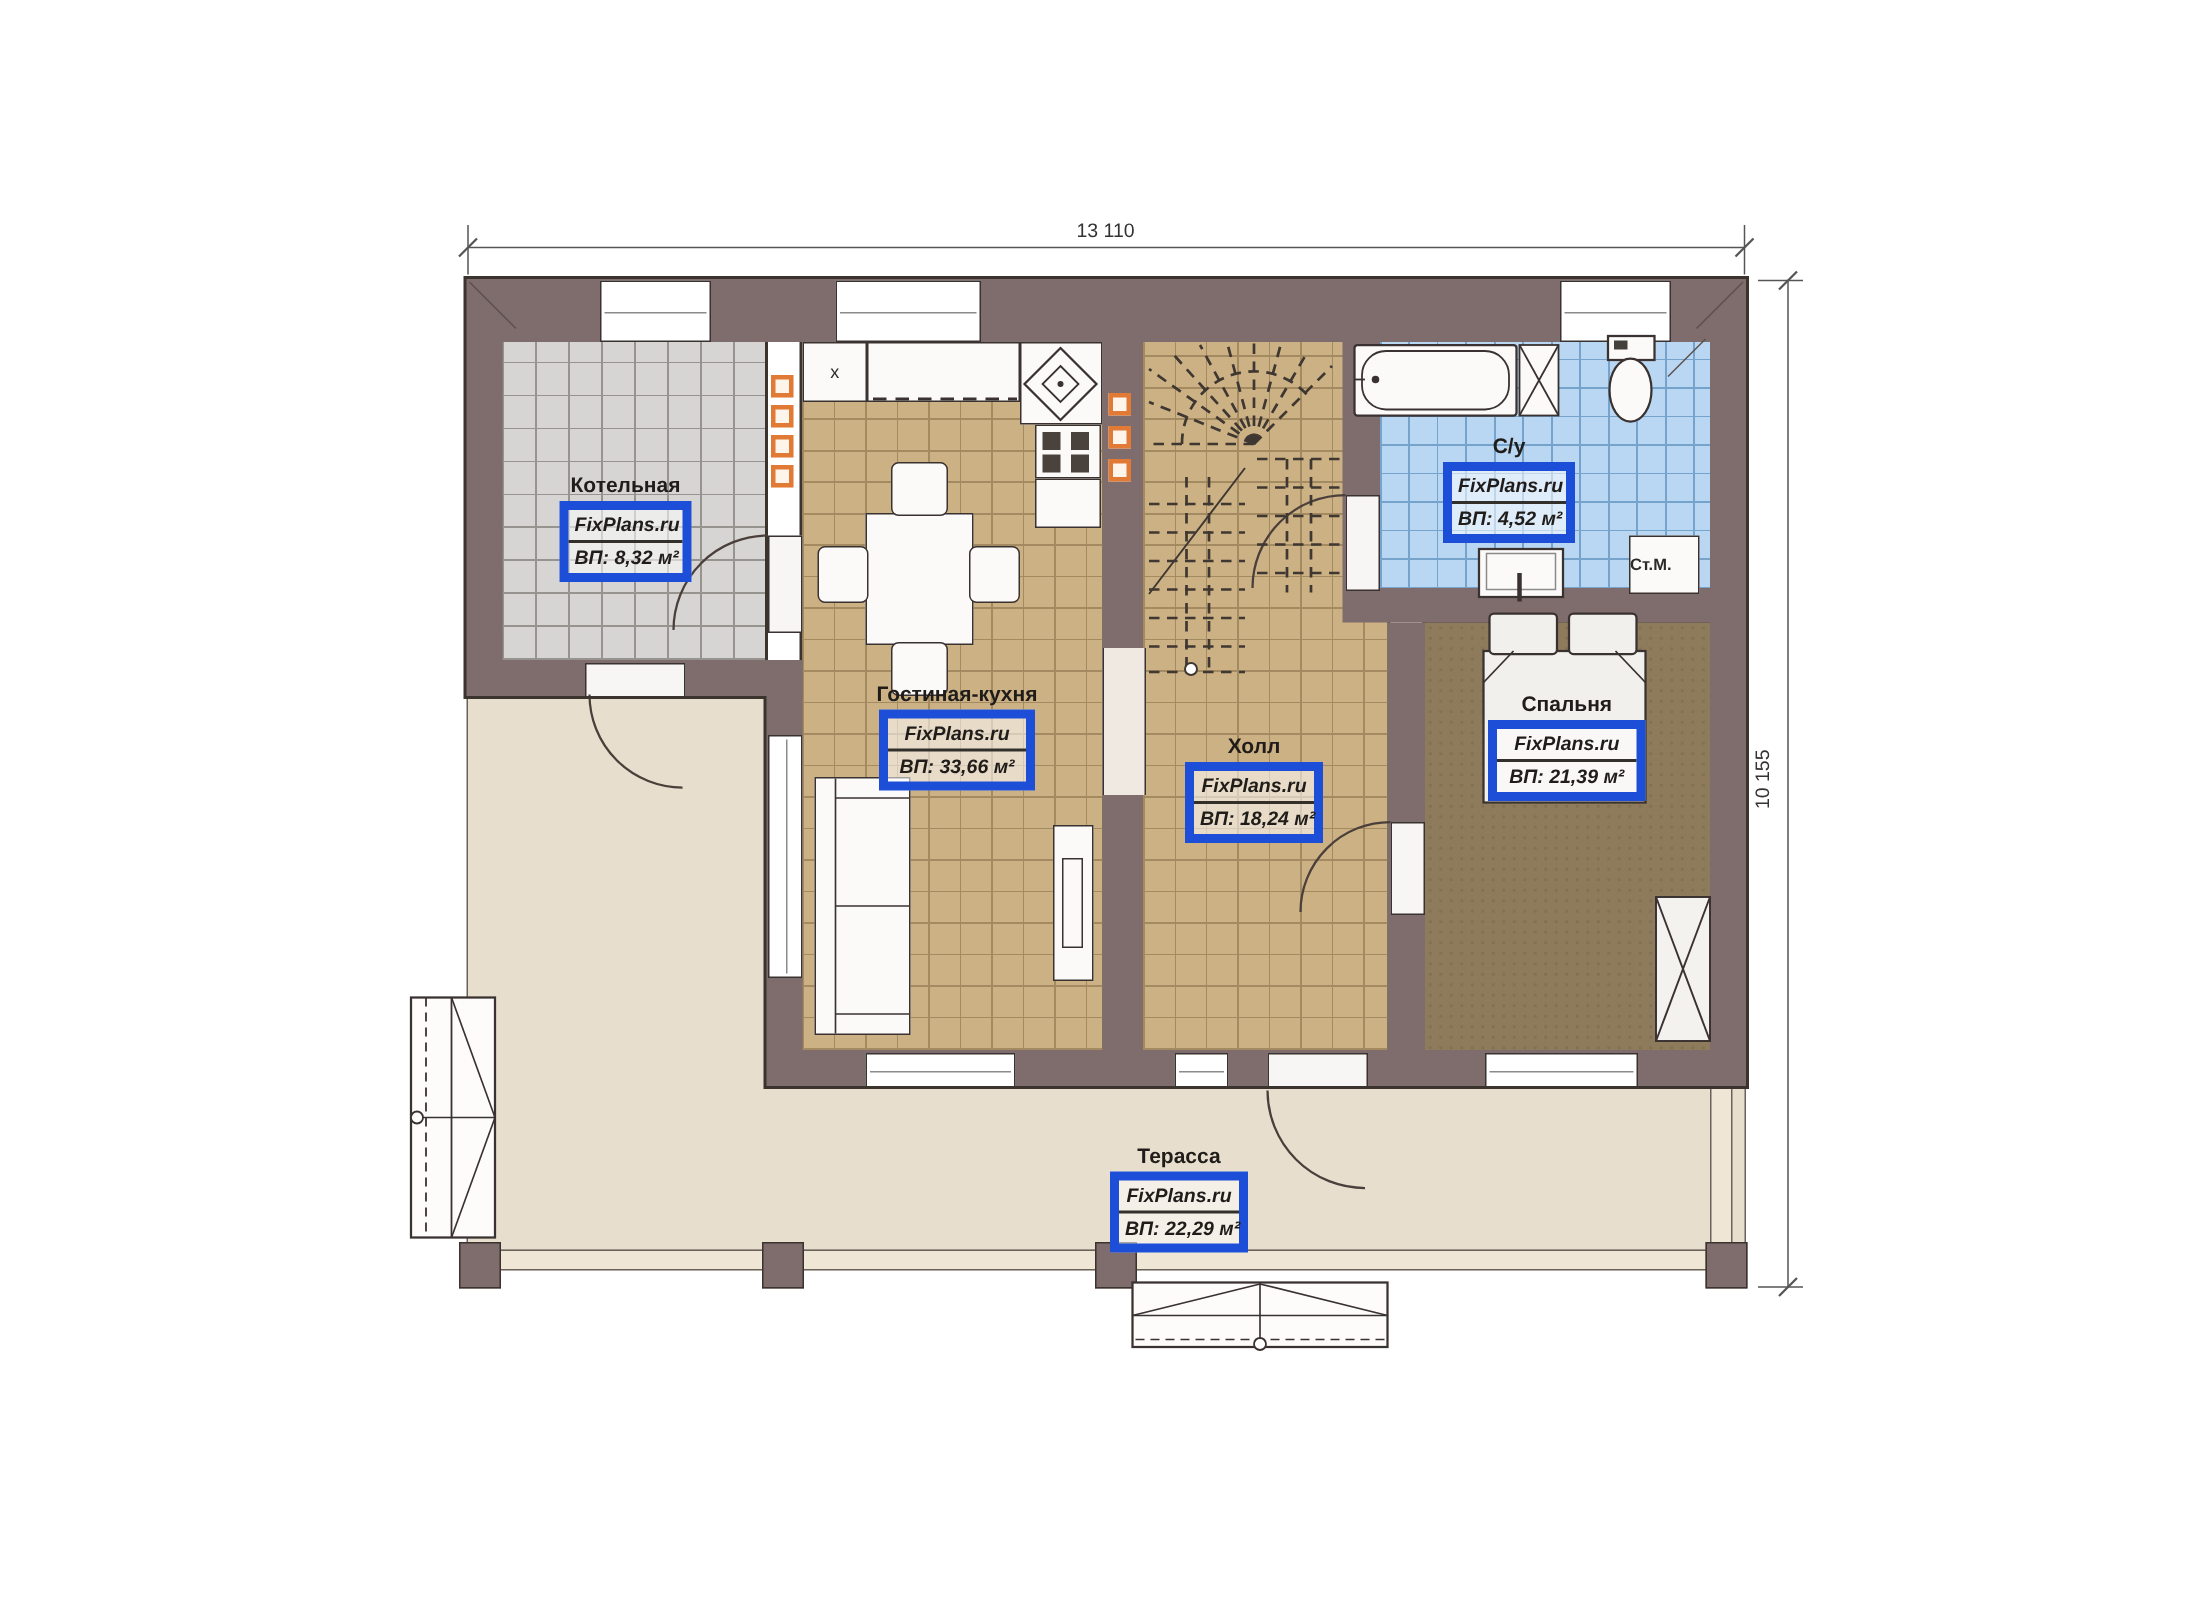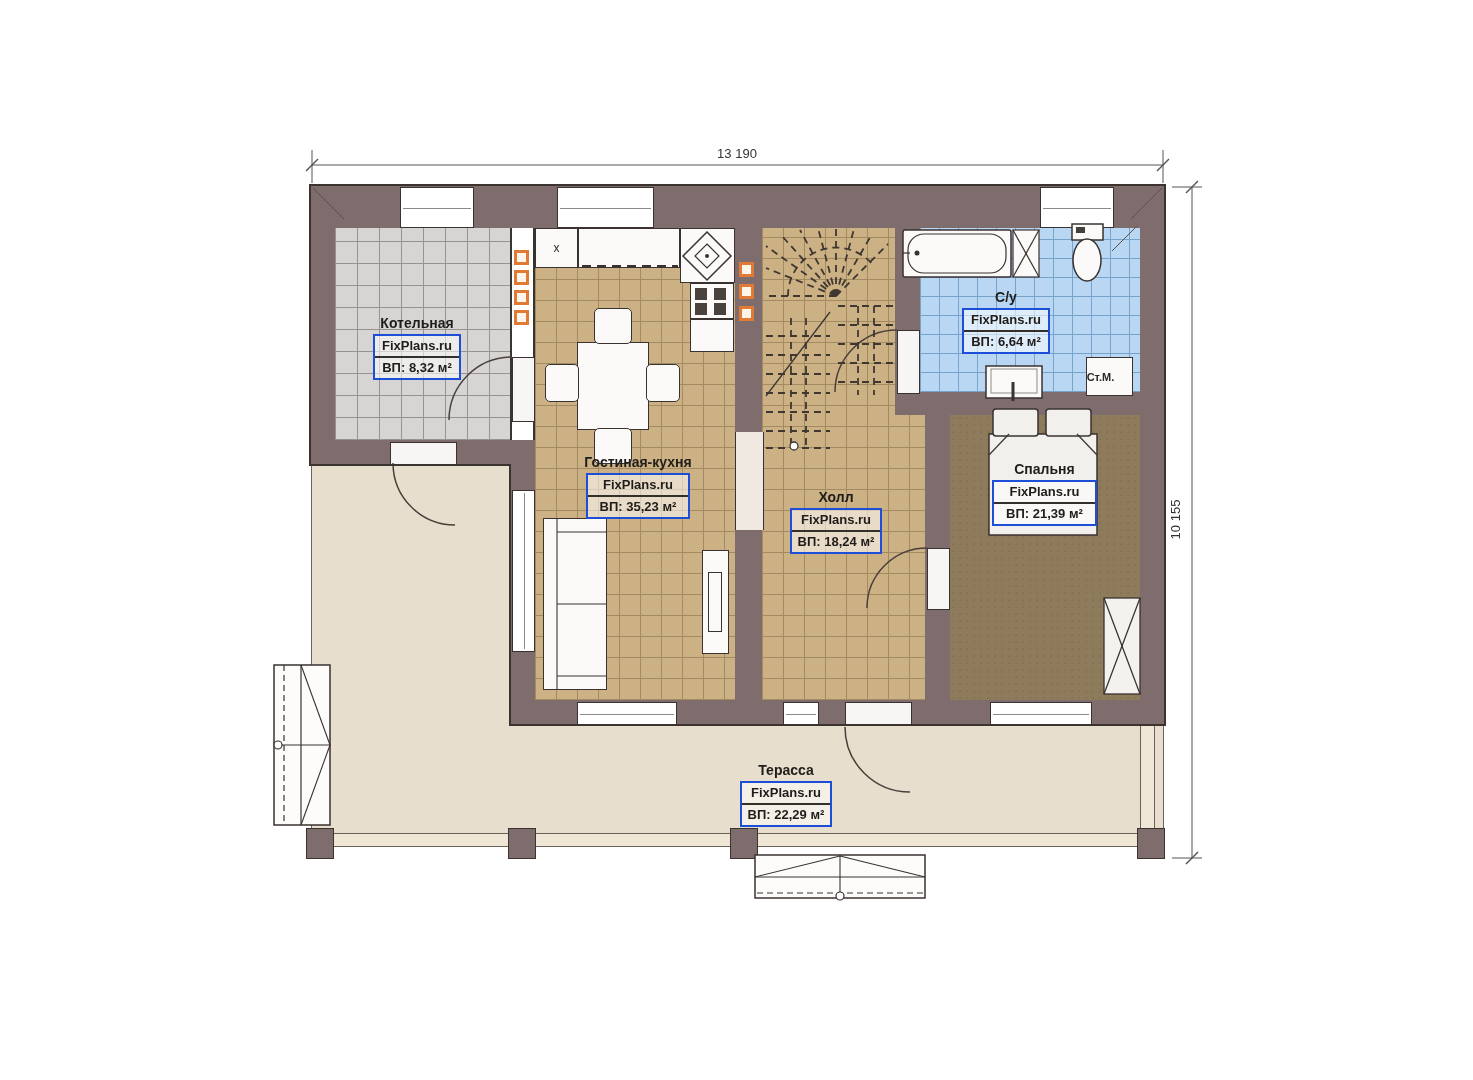"13 190" div.abs { text: 13 190 -> 13 110 }
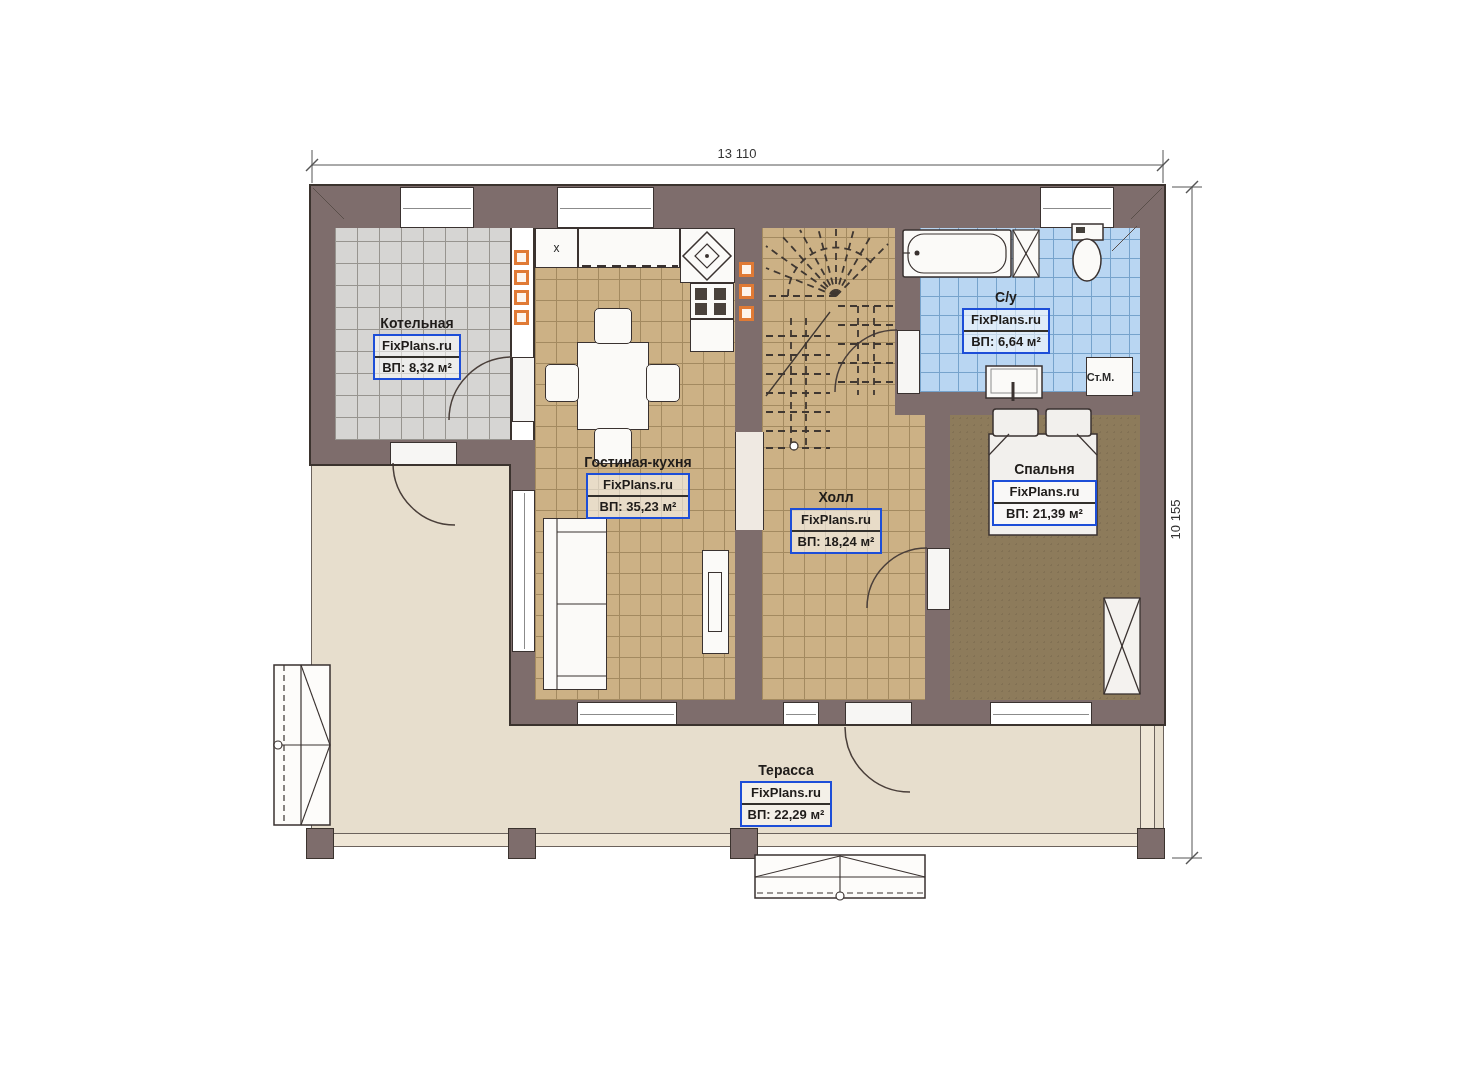"FixPlans.ru" .rl-box { border: 2px solid #1d4ed8 -> 6px solid #1d4ed8; font-style: none -> italic }
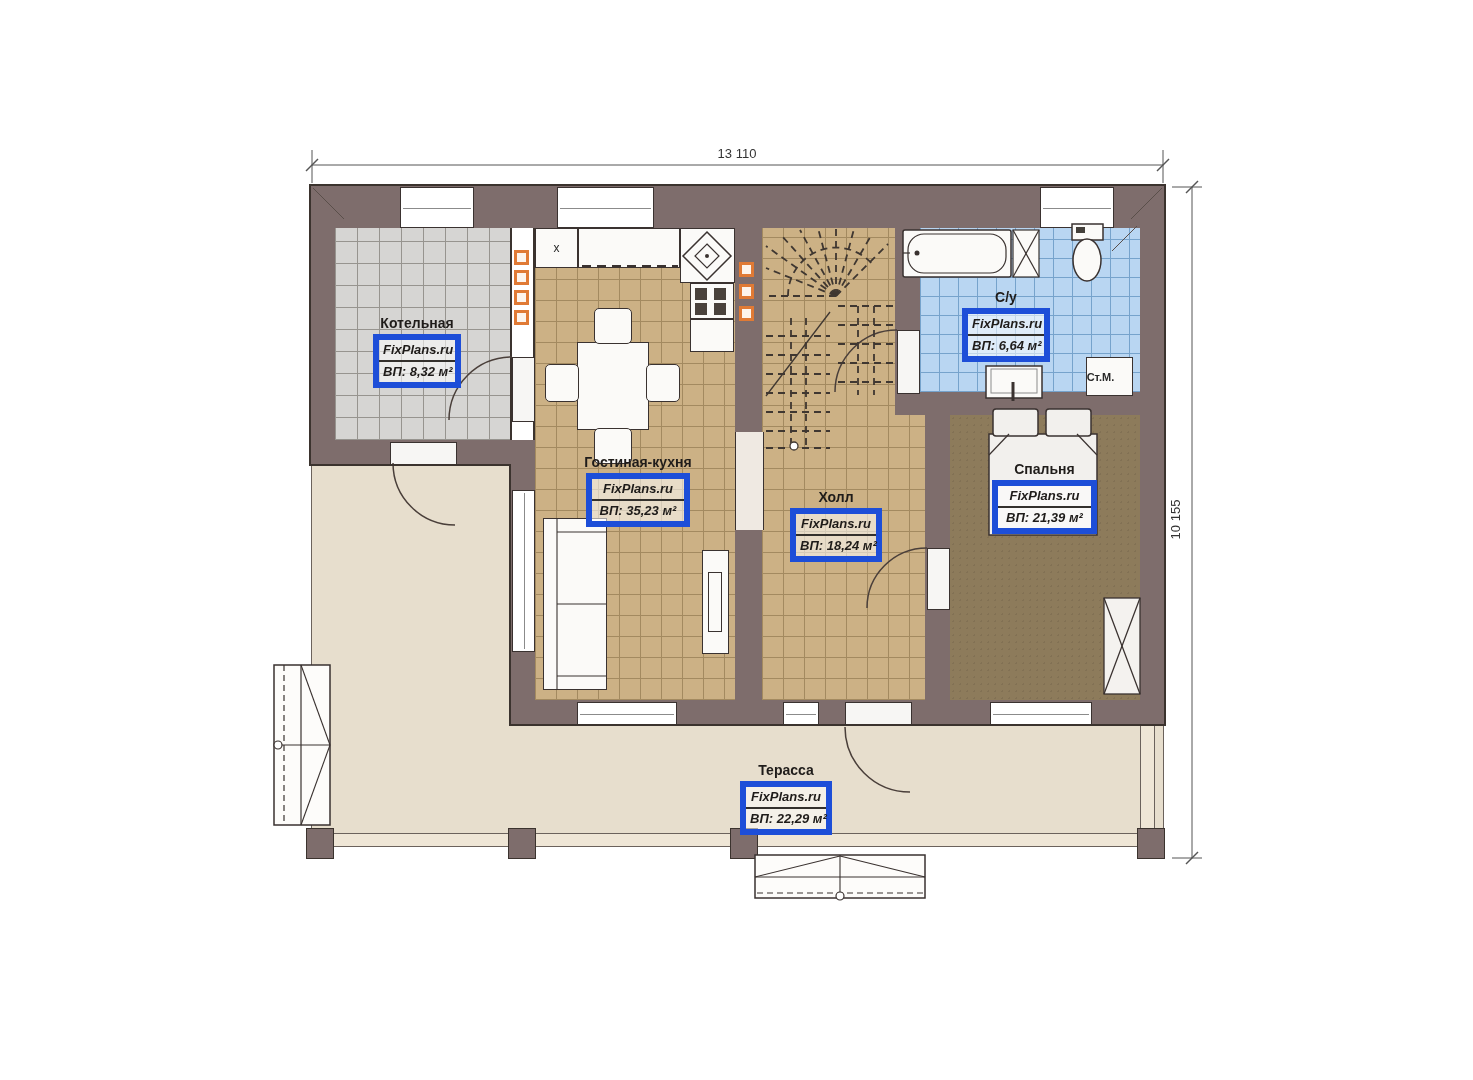"ВП: 6,64 м²" div.rl-area { text: 6,64 -> 4,52 }
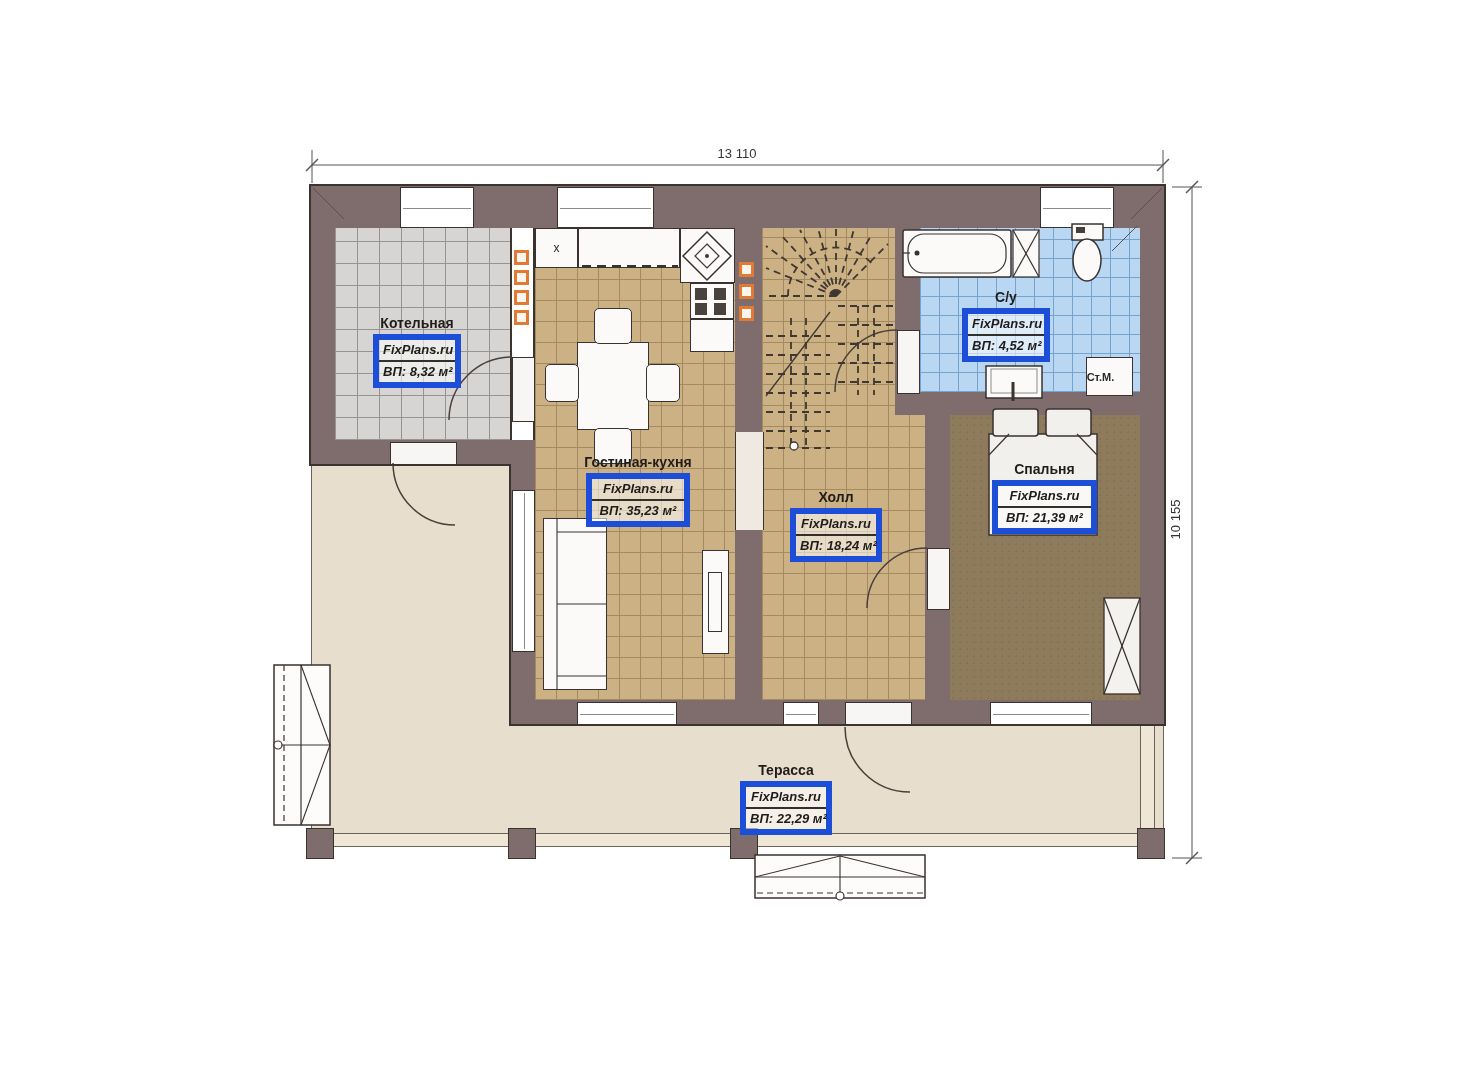"ВП: 35,23 м²" div.rl-area { text: 35,23 -> 33,66 }
